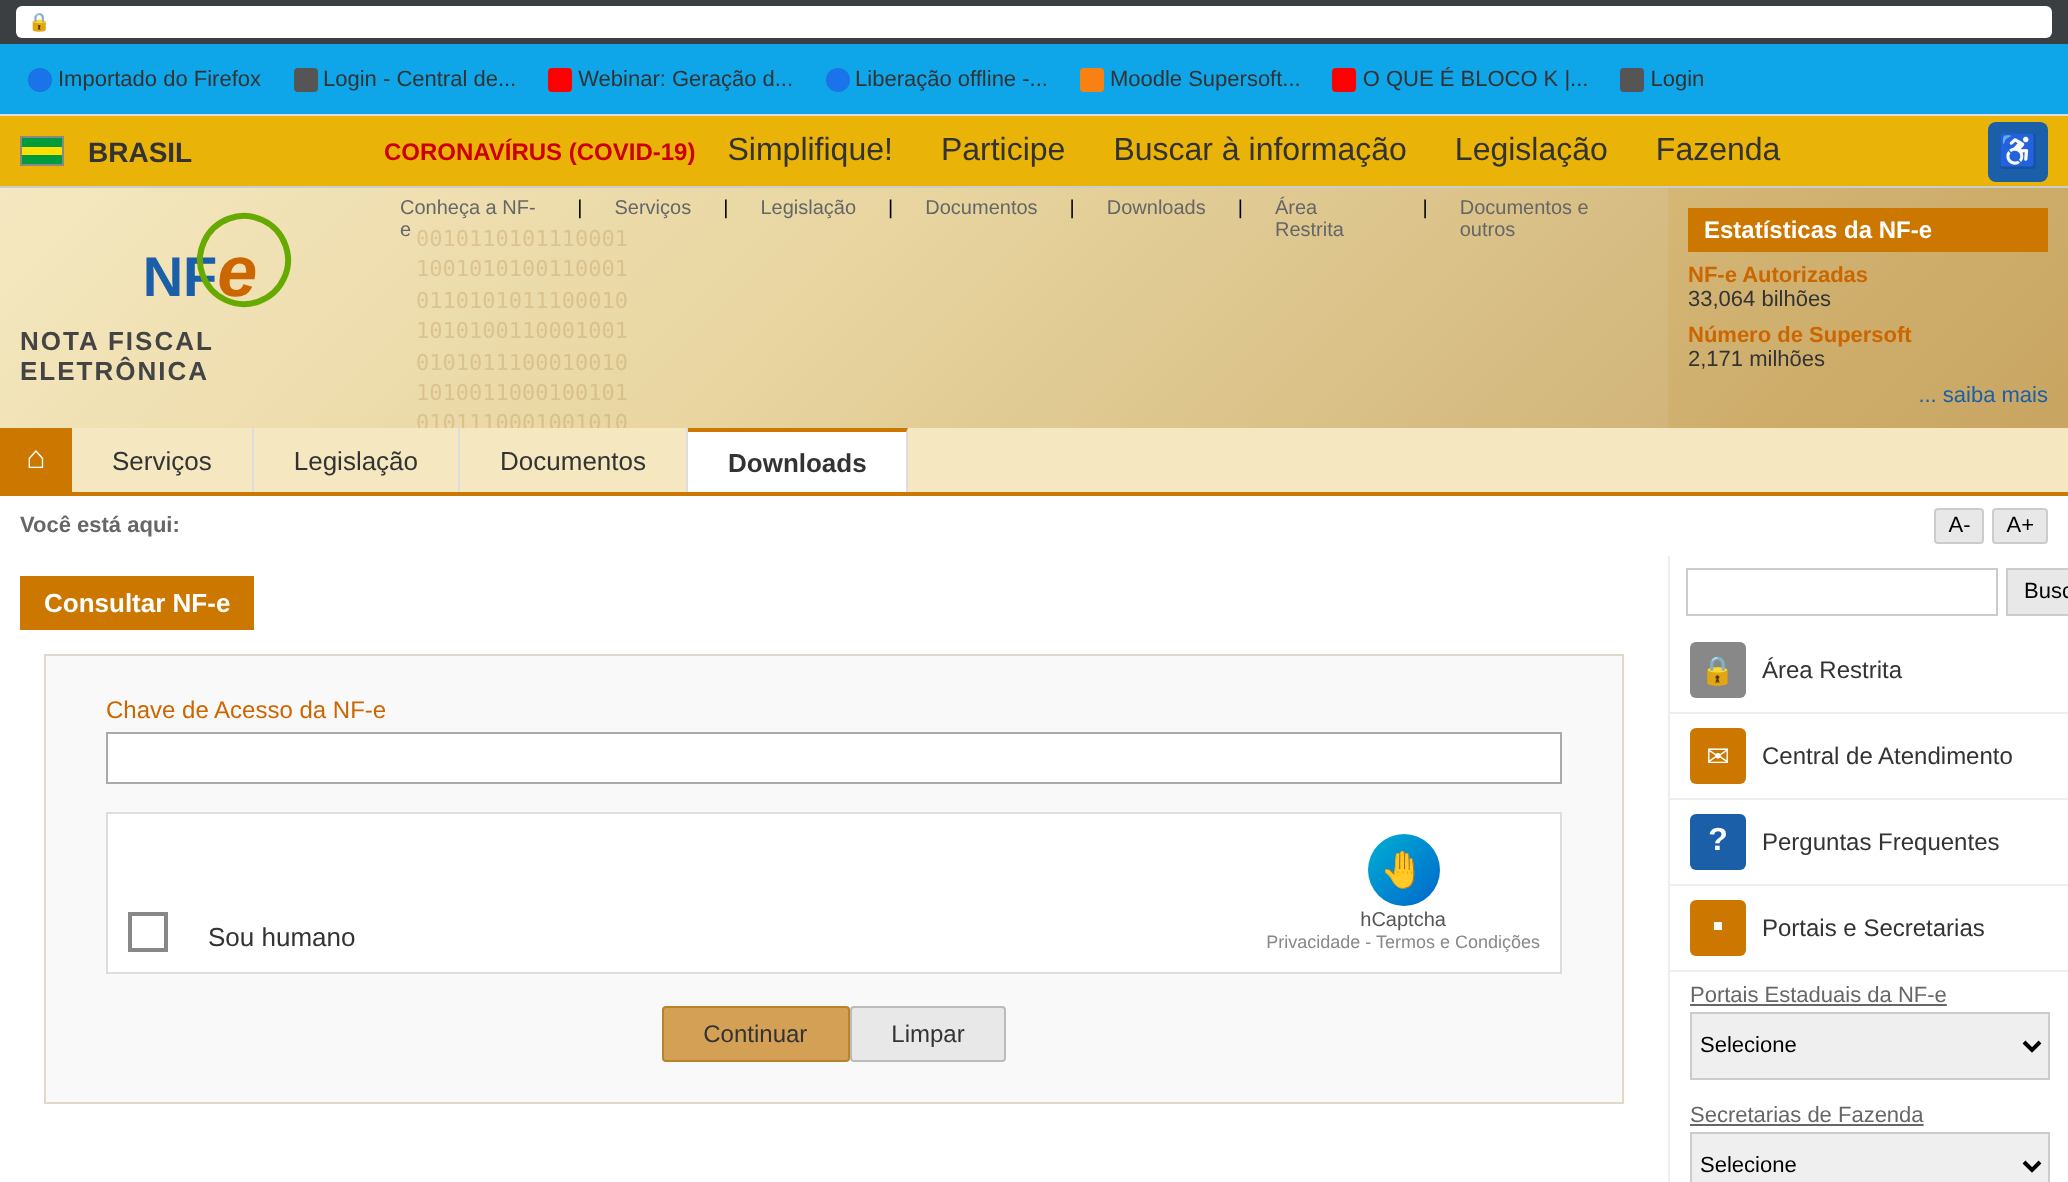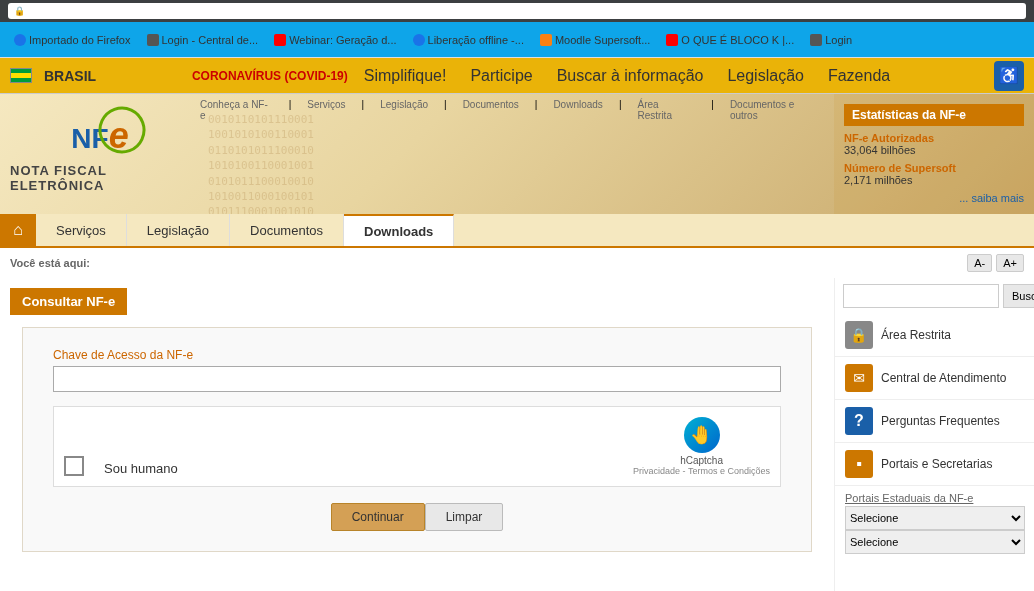"Selecione" .sidebar-select { height: 24px -> 34px }
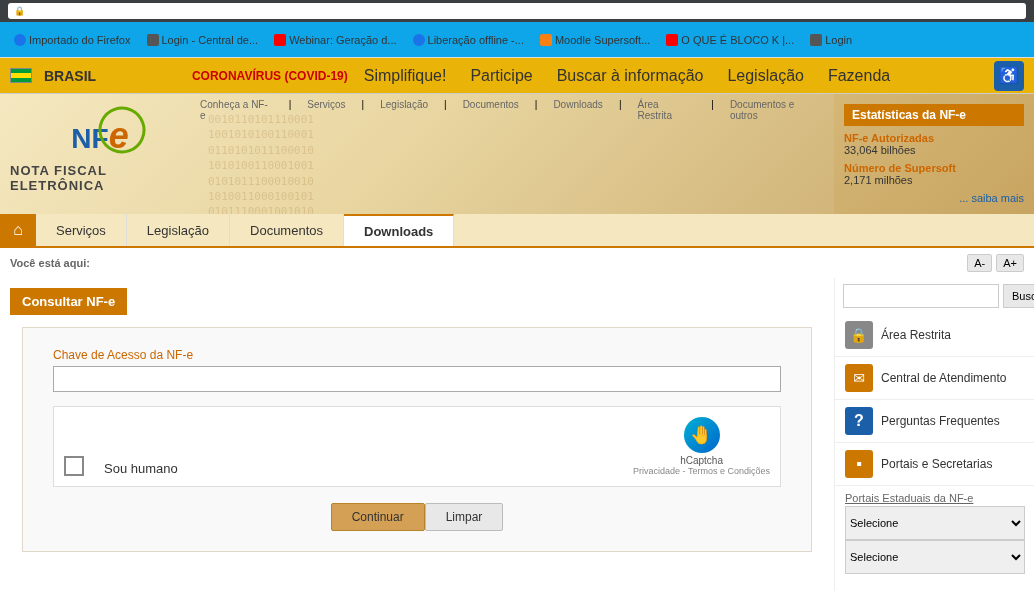"Secretarias de Fazenda" div.sidebar-select-label { html: none -> <div>Secretarias de Fazenda</div> }
